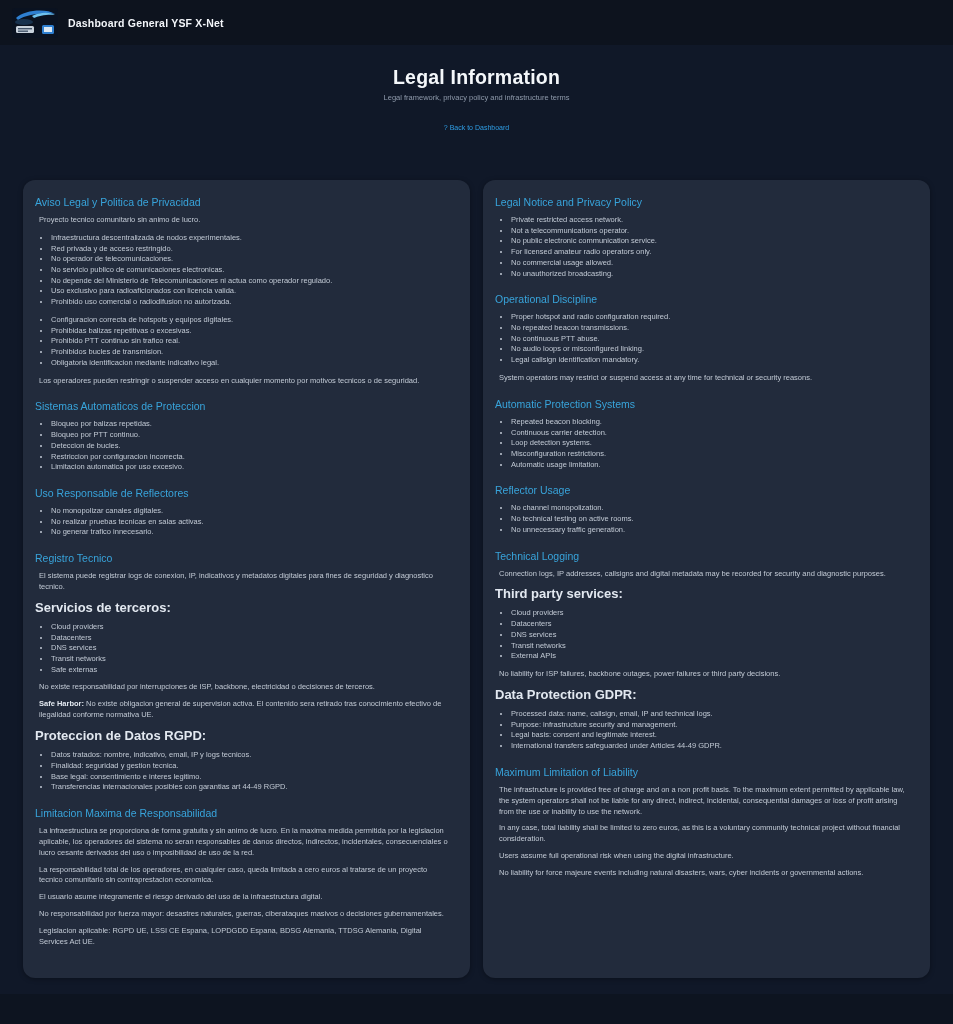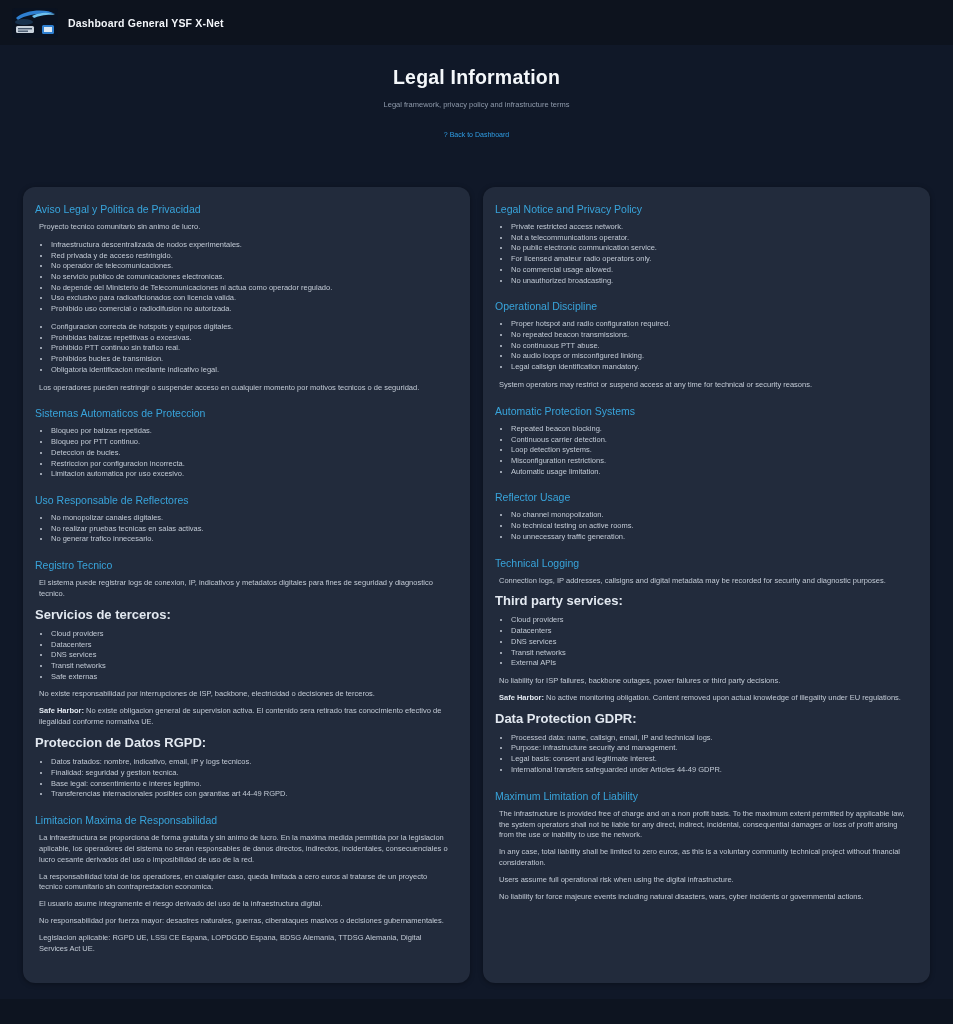"Legal framework, privacy policy and" .hero .sub { margin-top: 11px -> 4px }
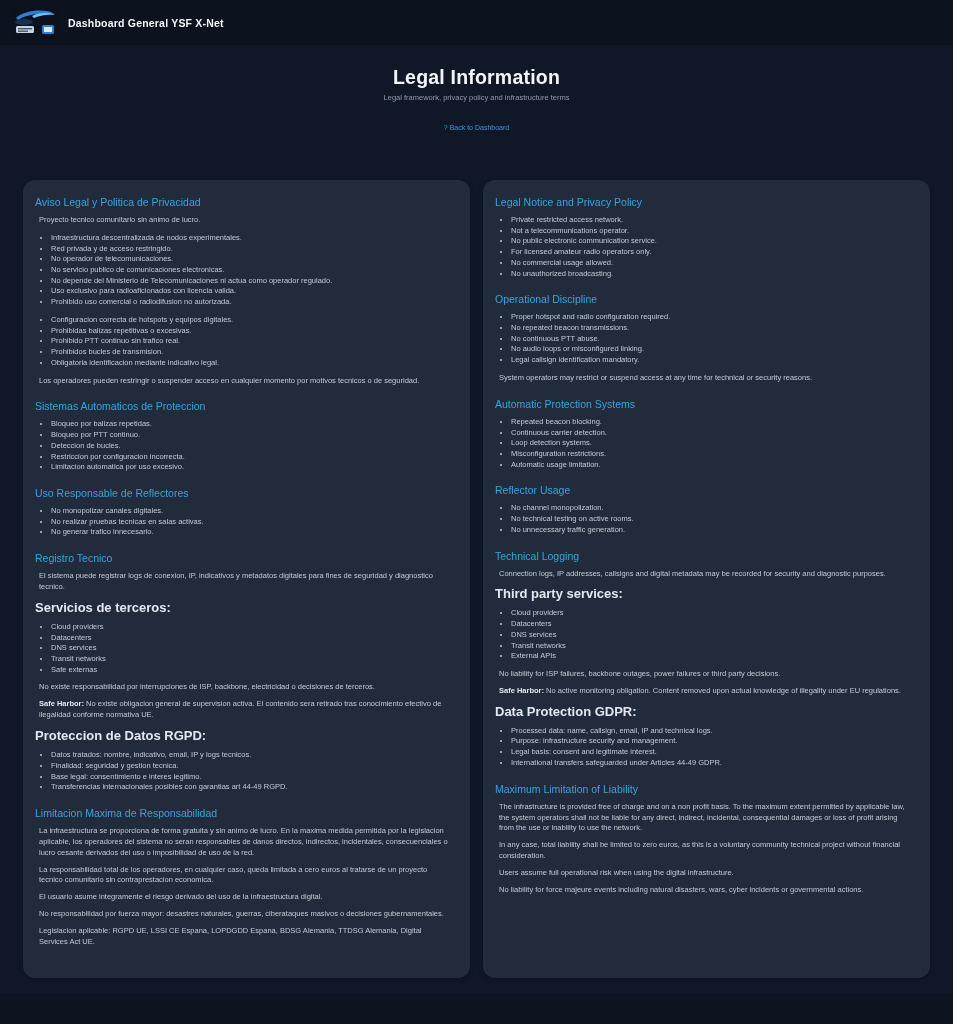"Safe Harbor: No active monitoring" p.ptext { html: <p><strong>Safe Harbor: </strong>No active monitoring obligation. Content removed upon actual knowledge of illegality under EU regulations.</p> -> none }
